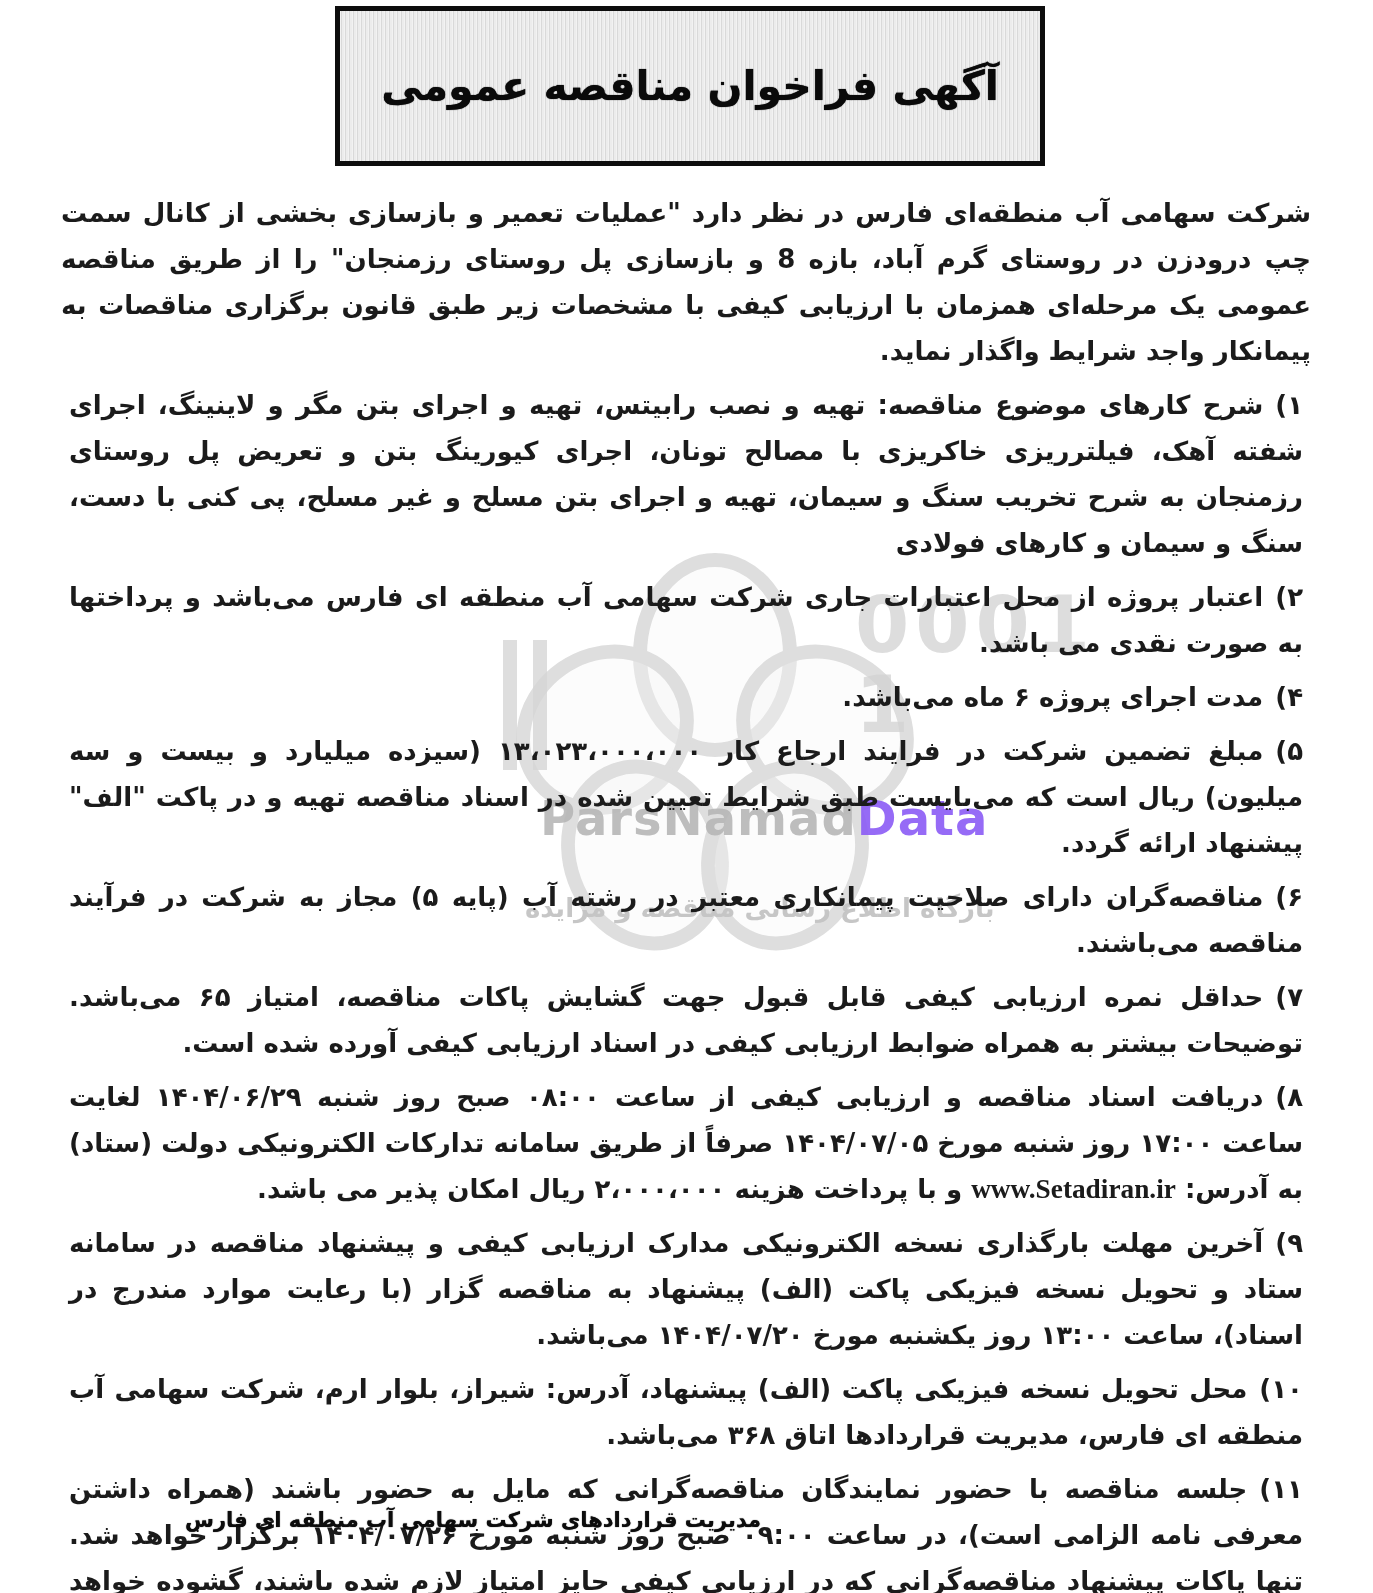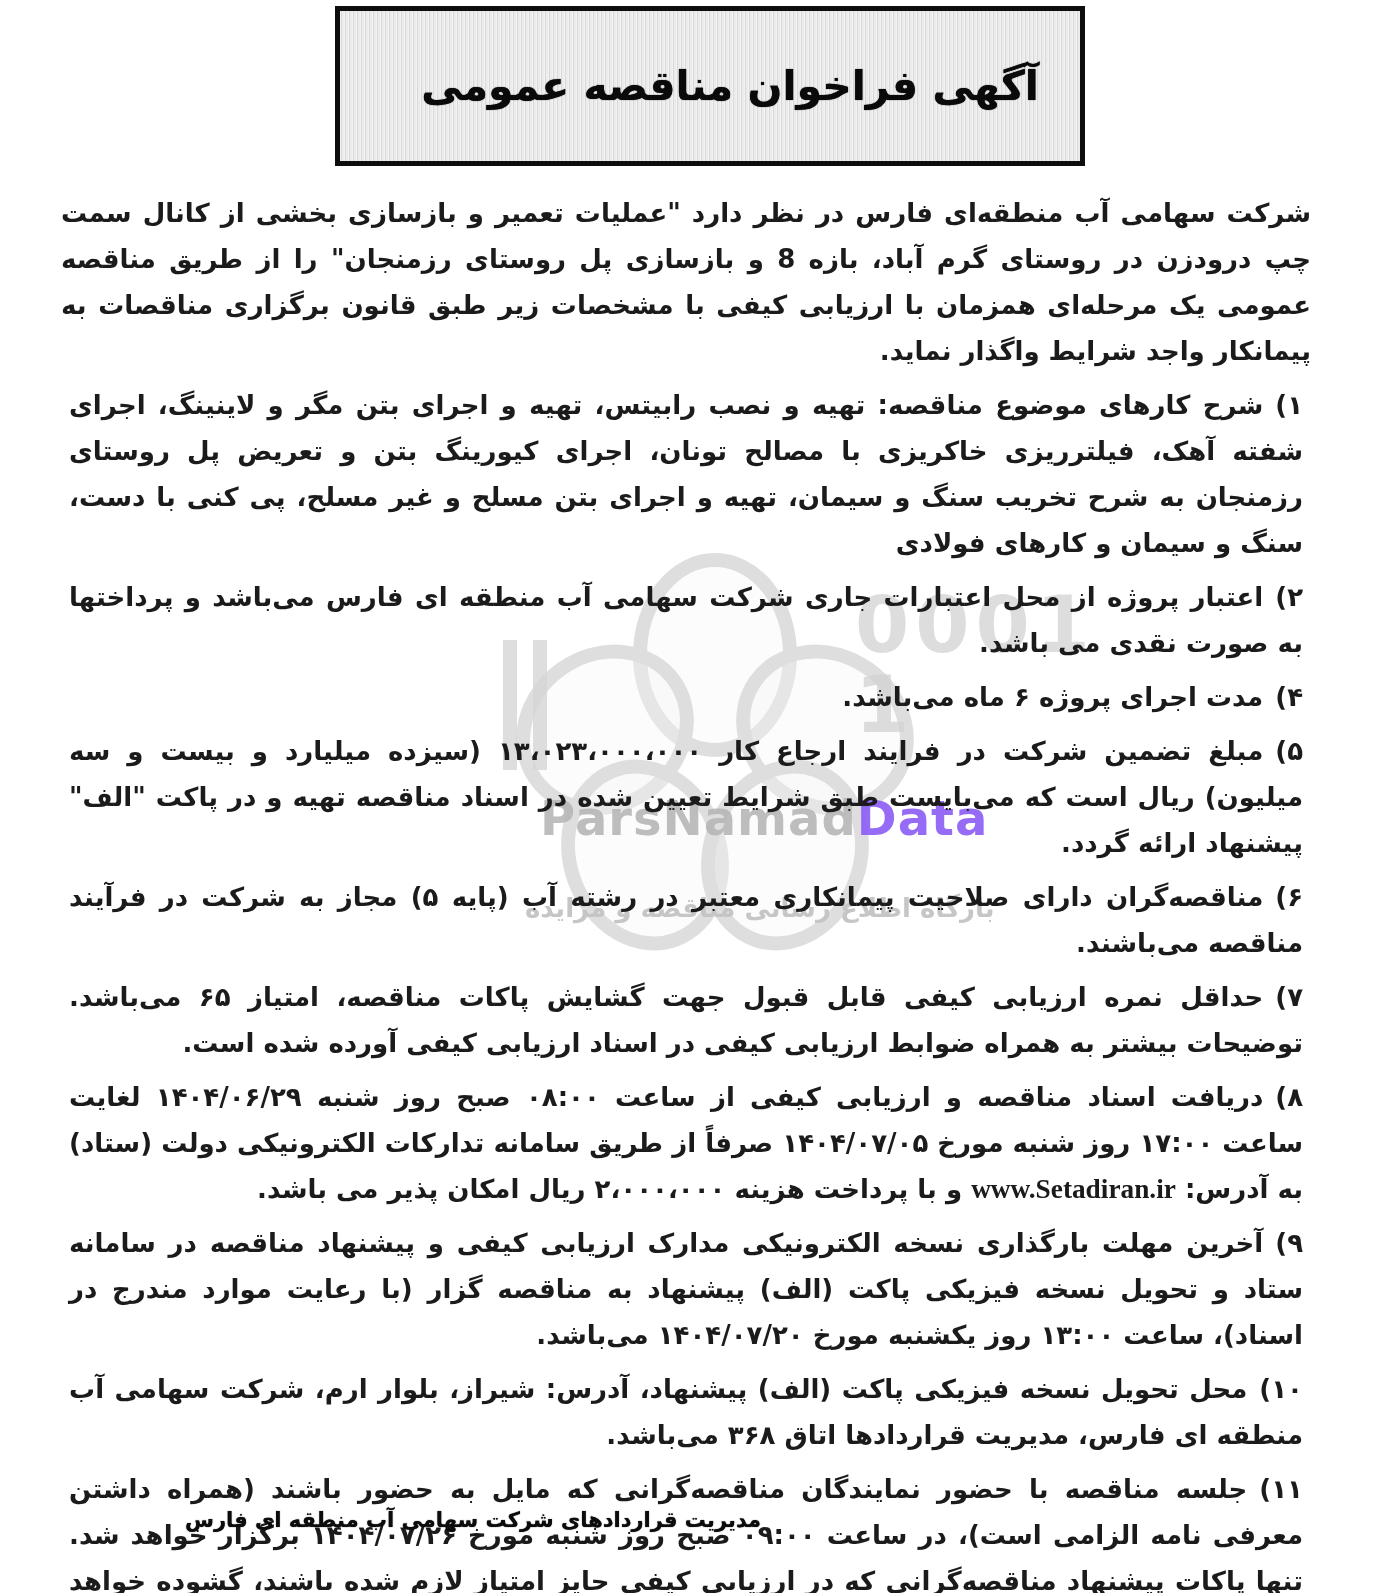"آگهی فراخوان مناقصه عمومی" .title-box { padding-left: 40px -> none }
